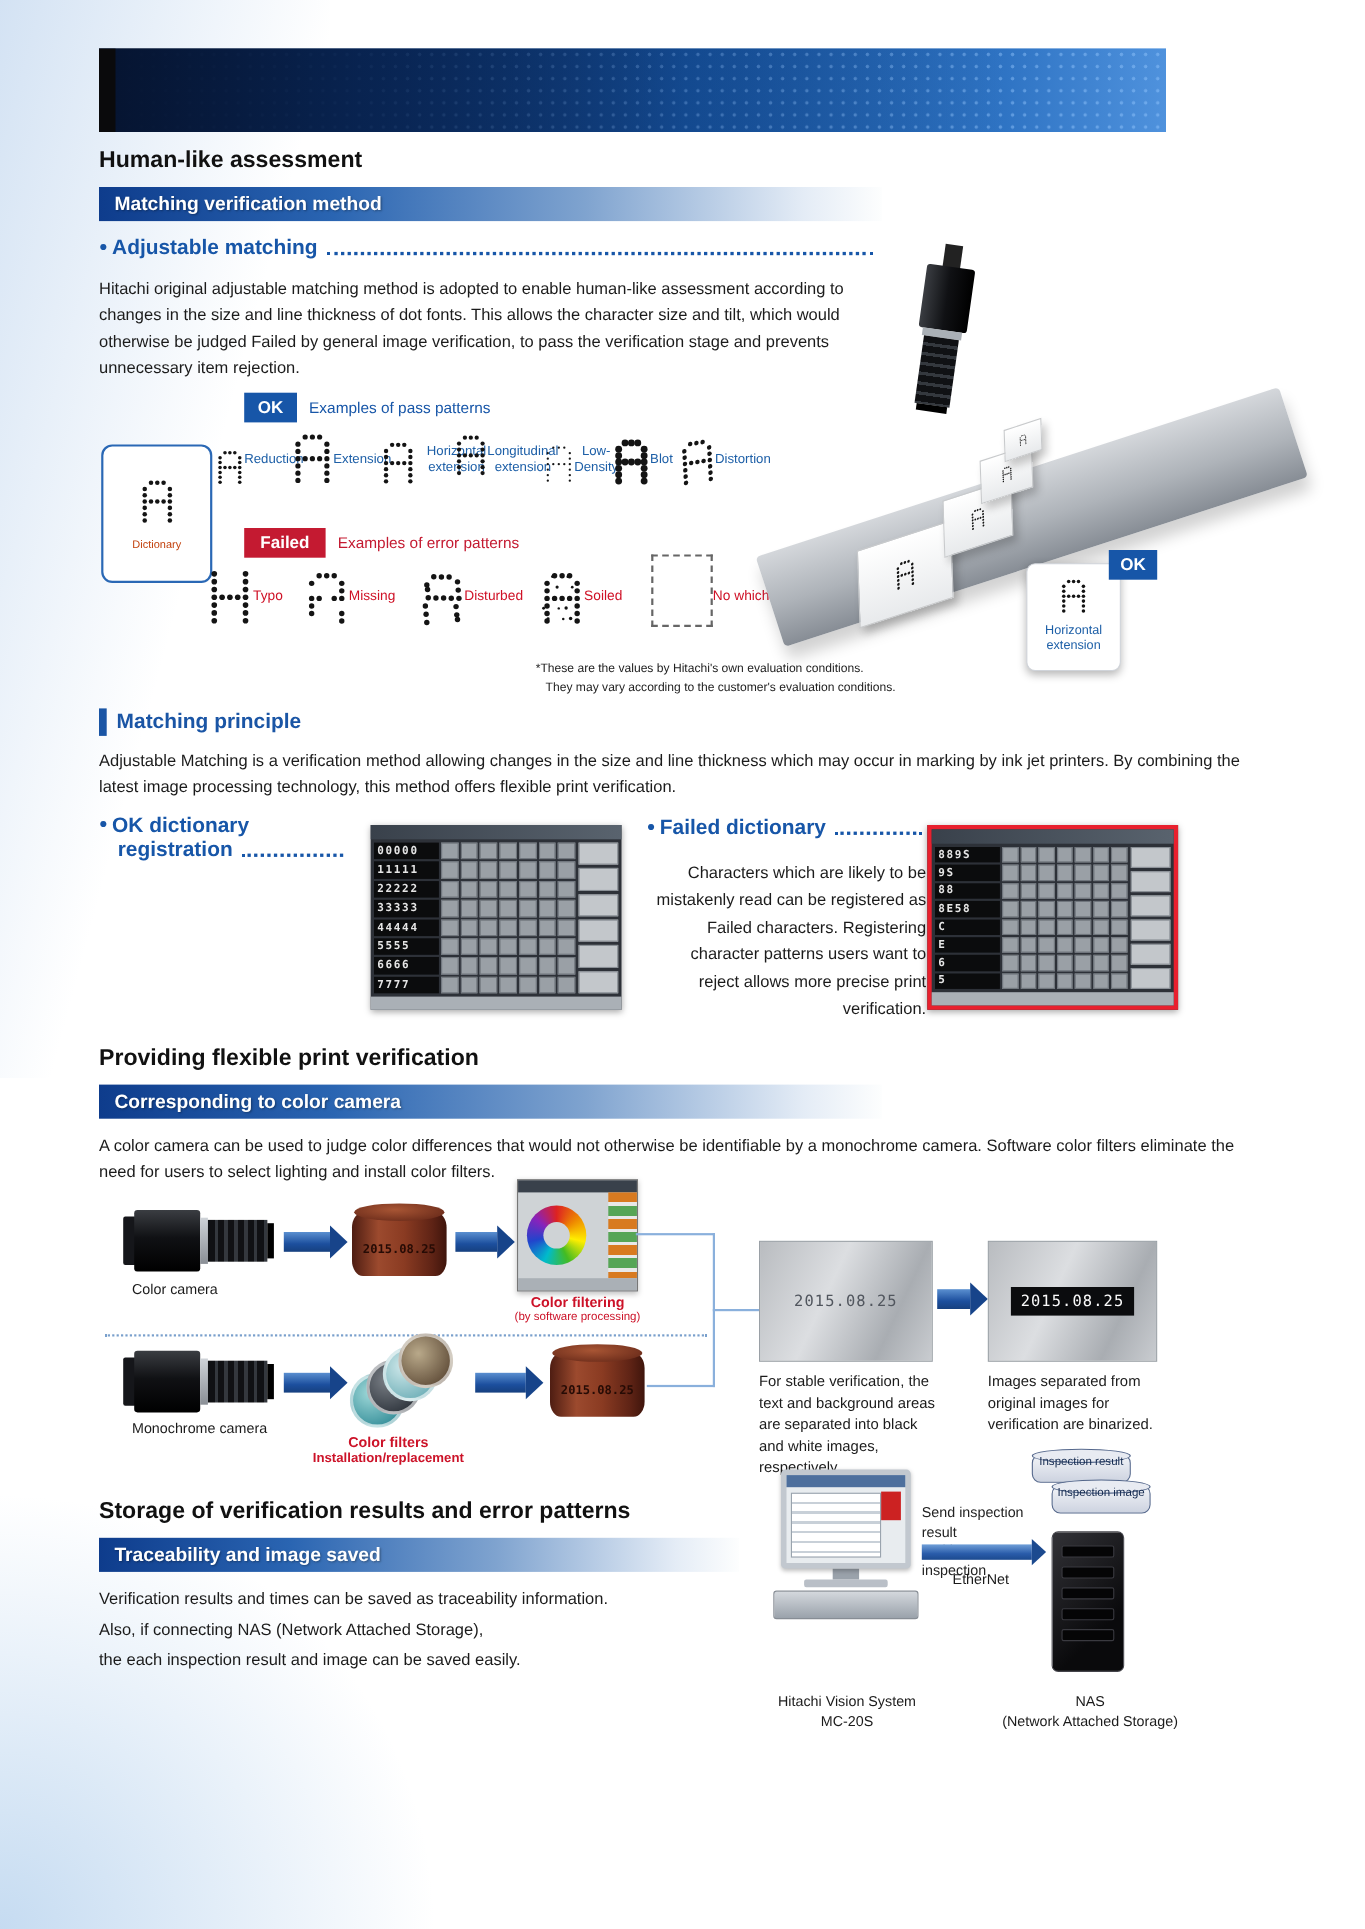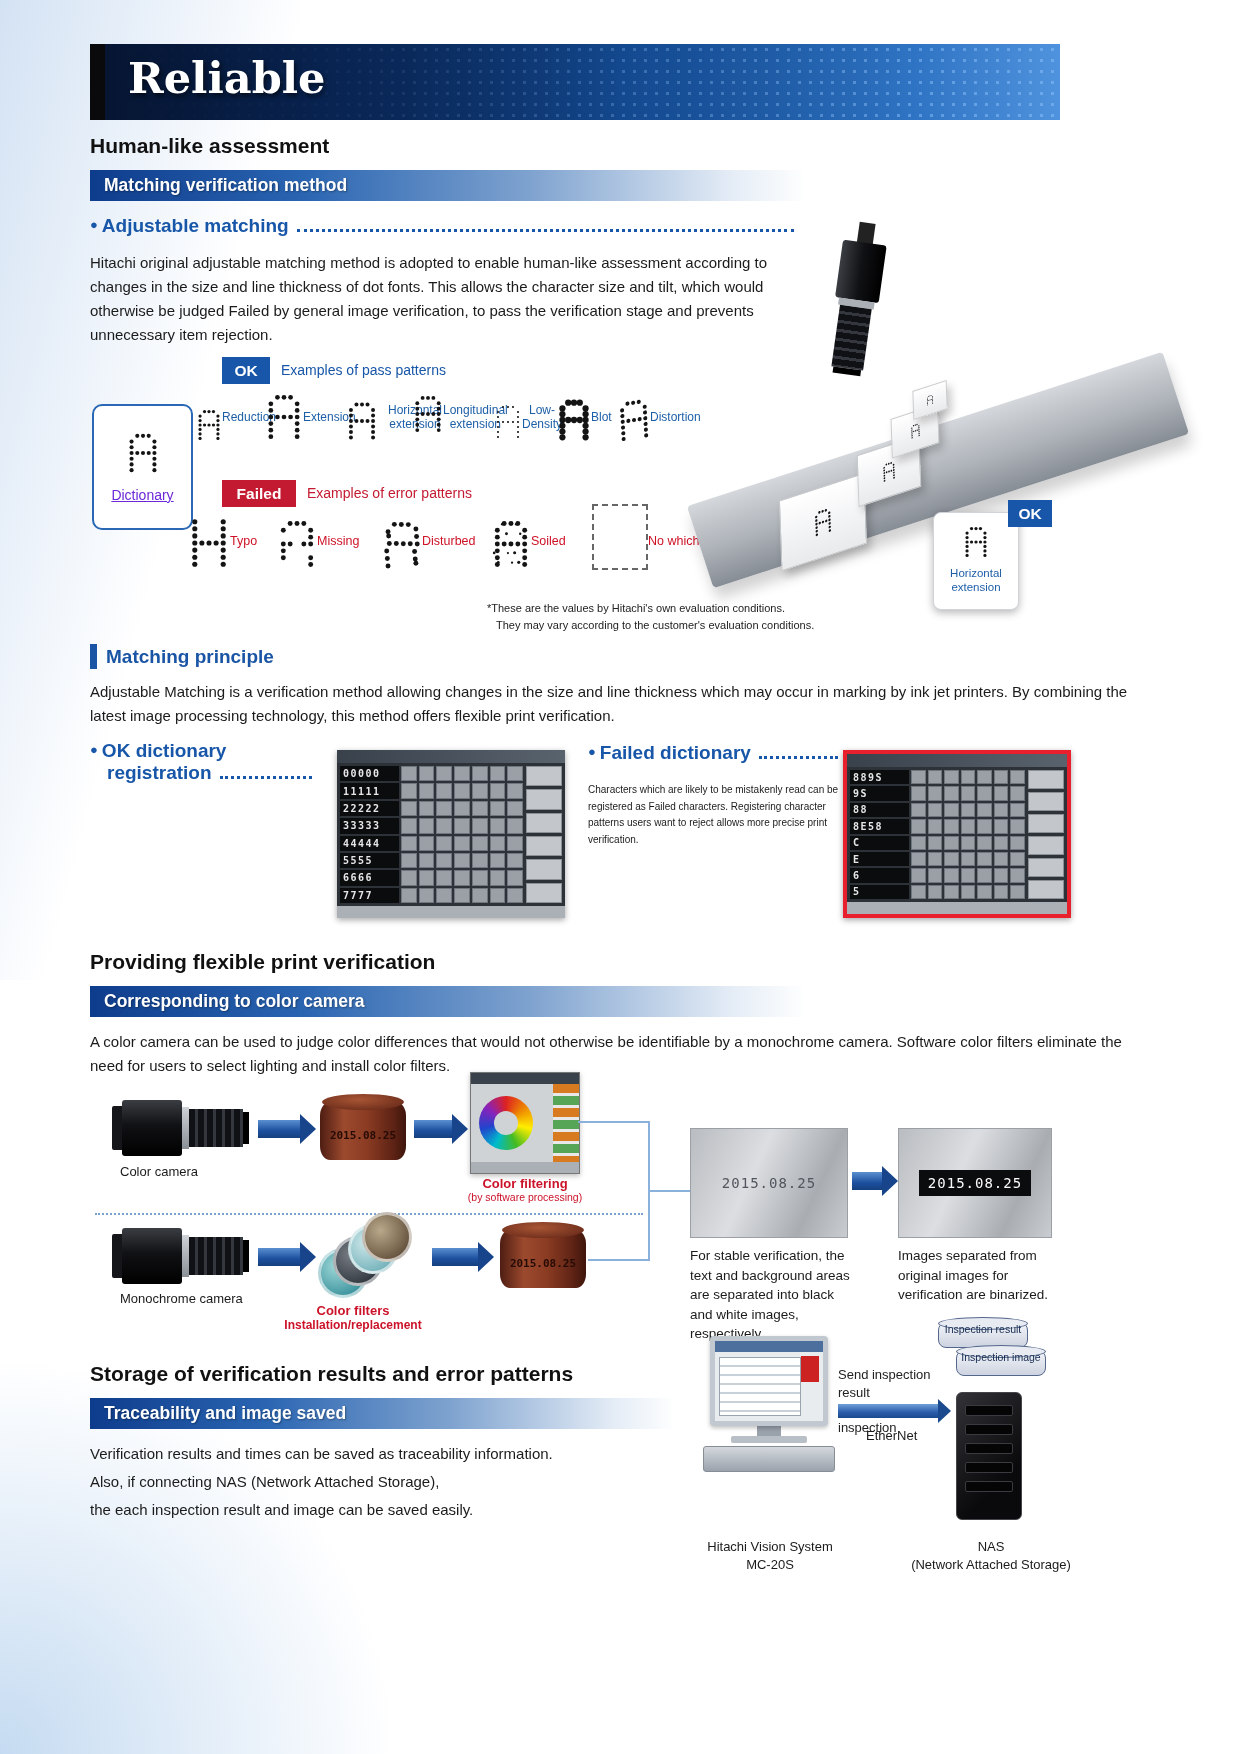"Reliable" span.banner-title { html: <span>Reliable</span> -> none }
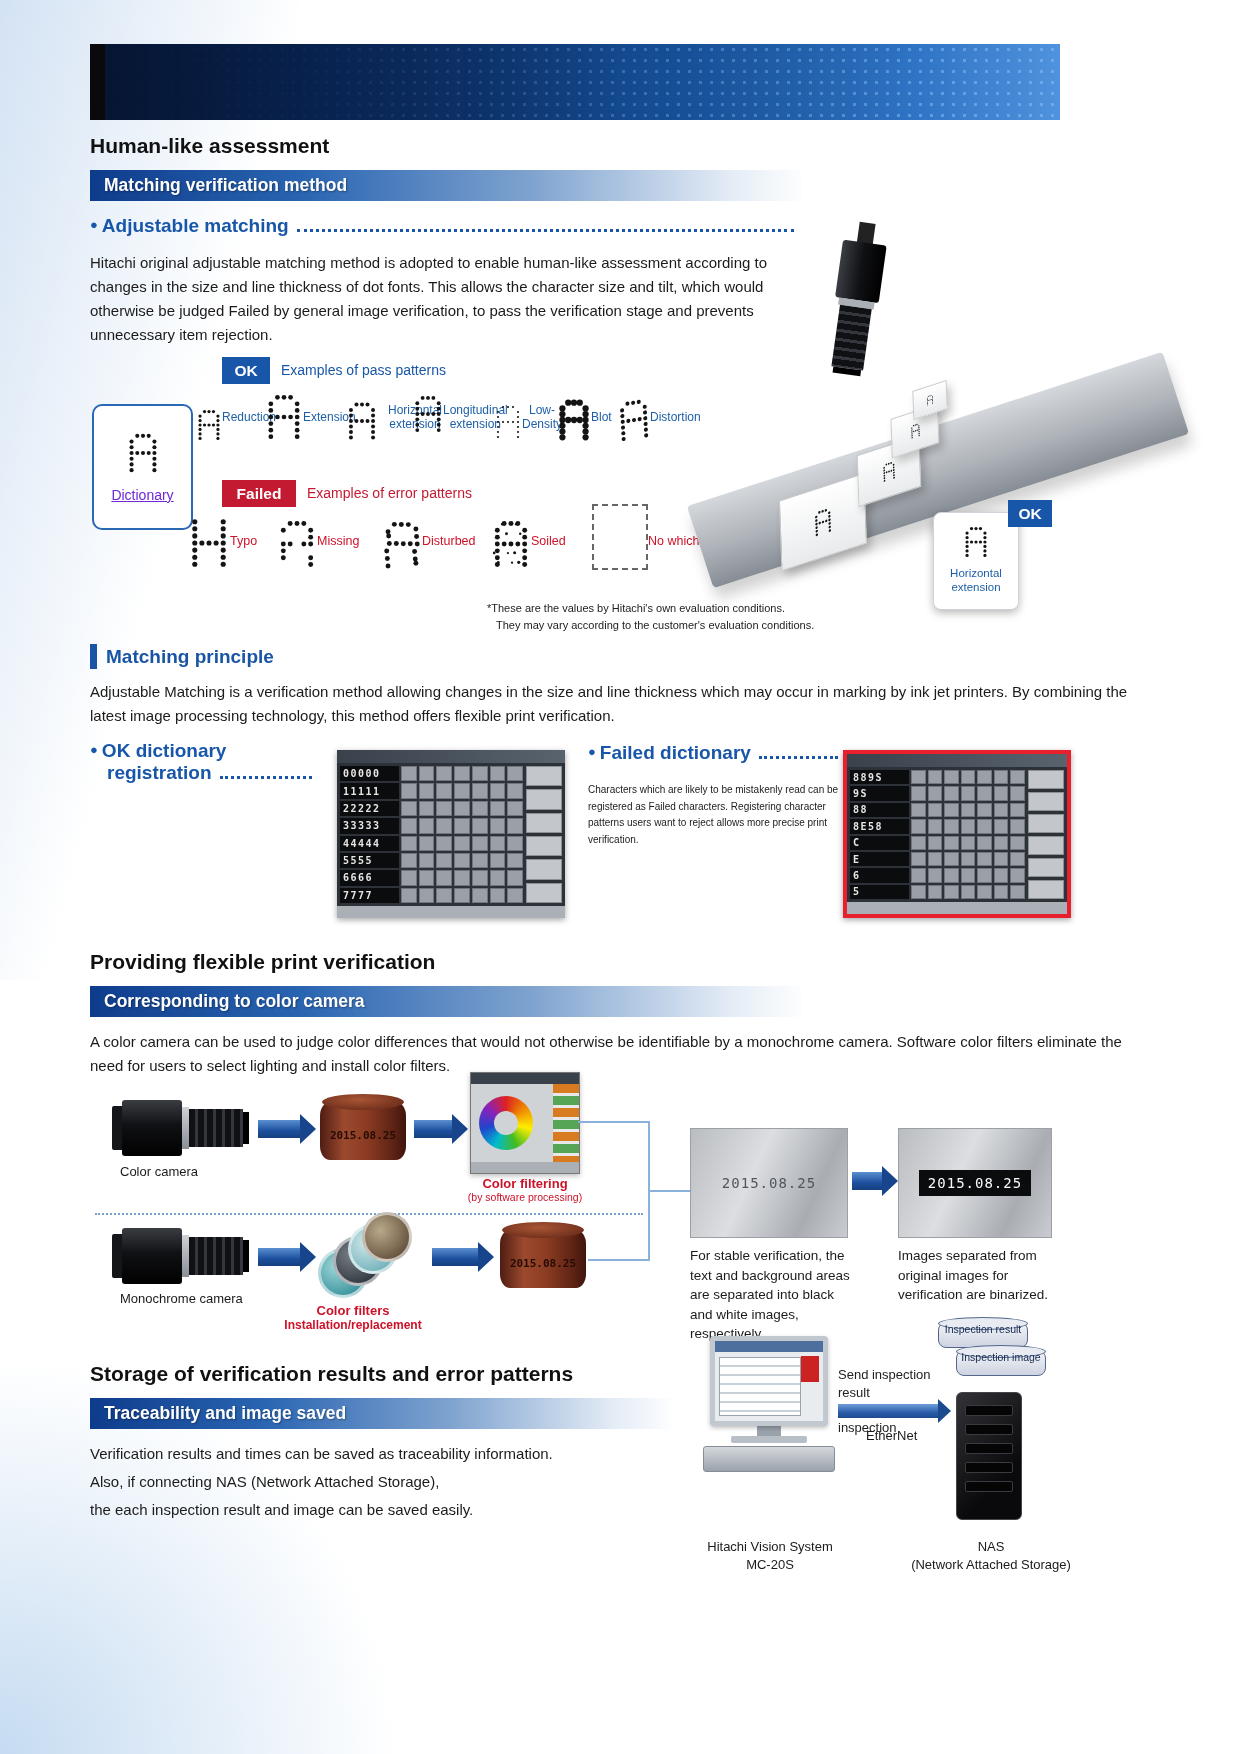"Dictionary" .dict-label { color: #6d28d9 -> #c2410c; font-size: 14px -> 10px; text-decoration: underline -> none }
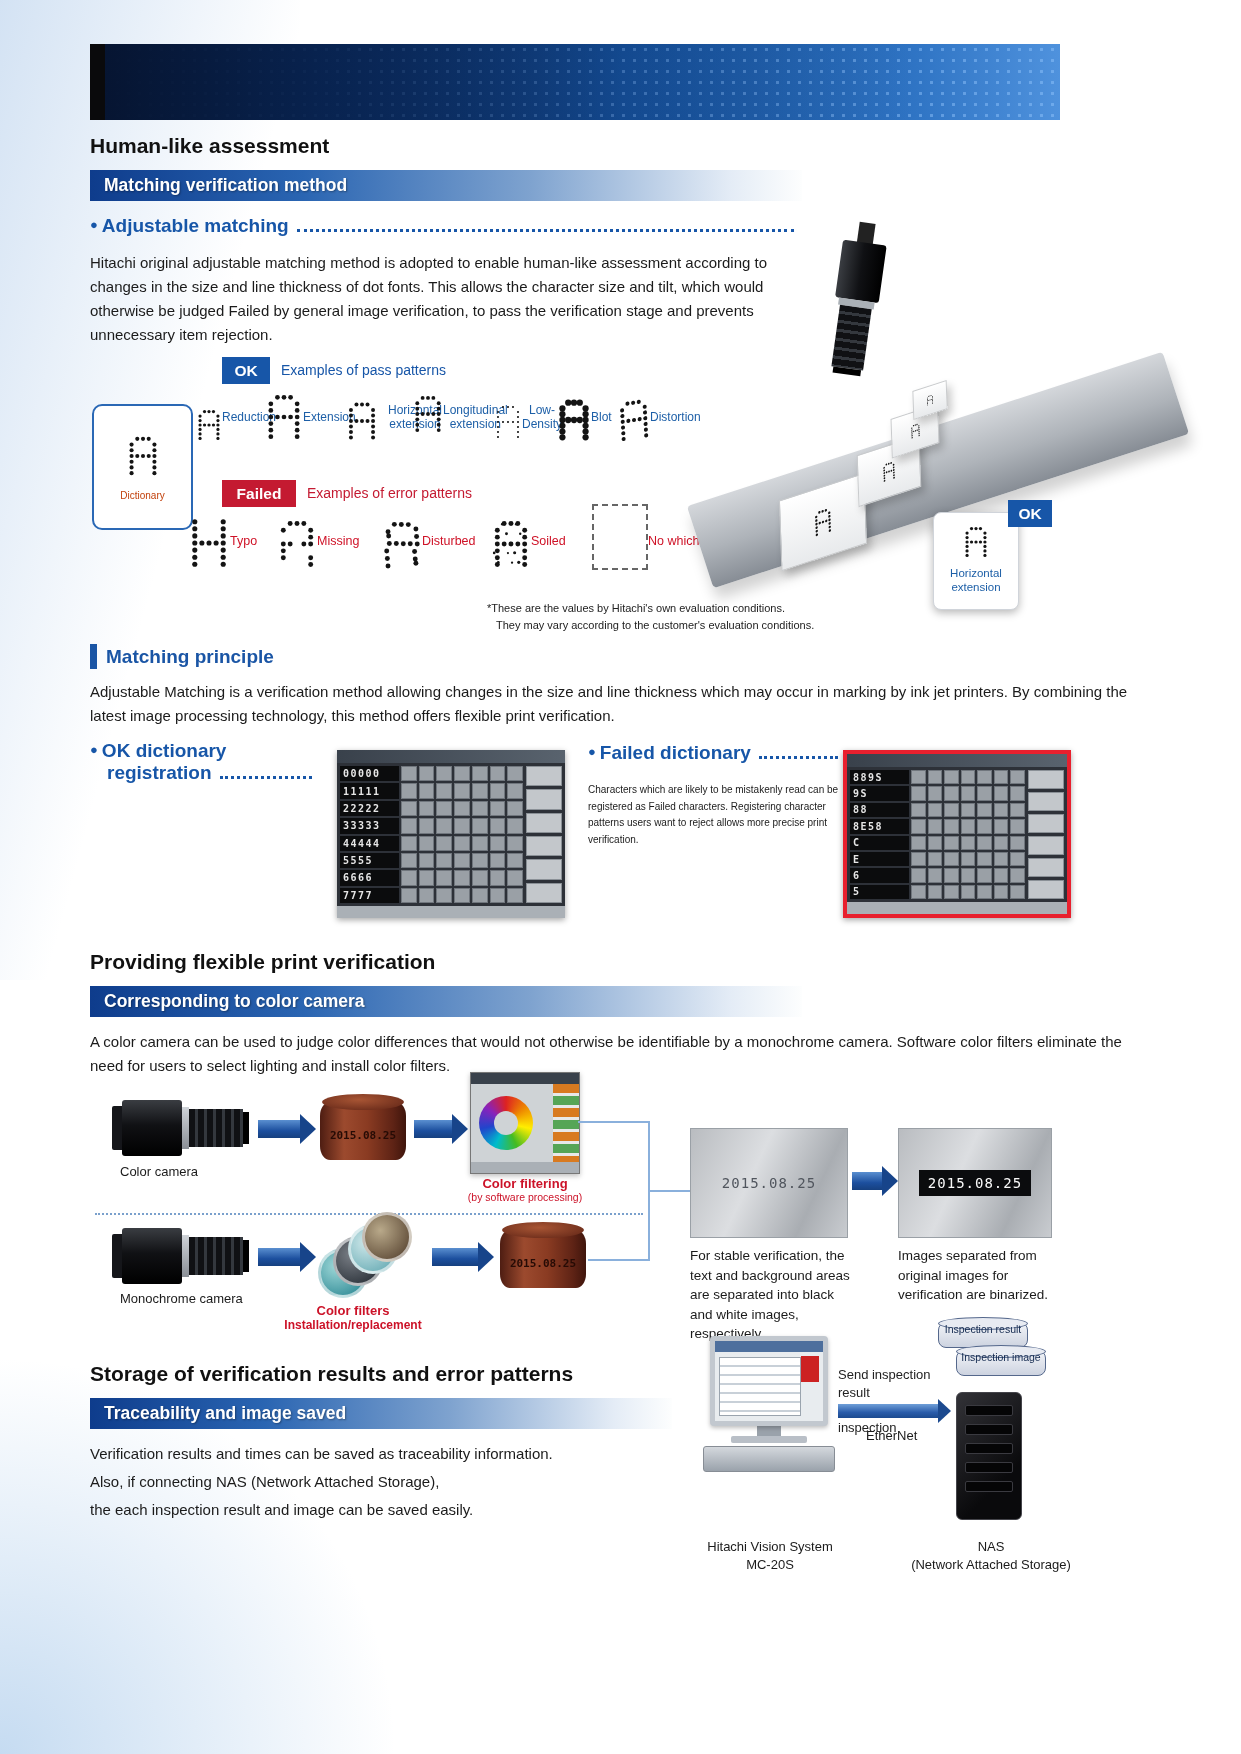"Characters which are likely to" .sm { font-size: 10px -> 15px; text-align: none -> right }
